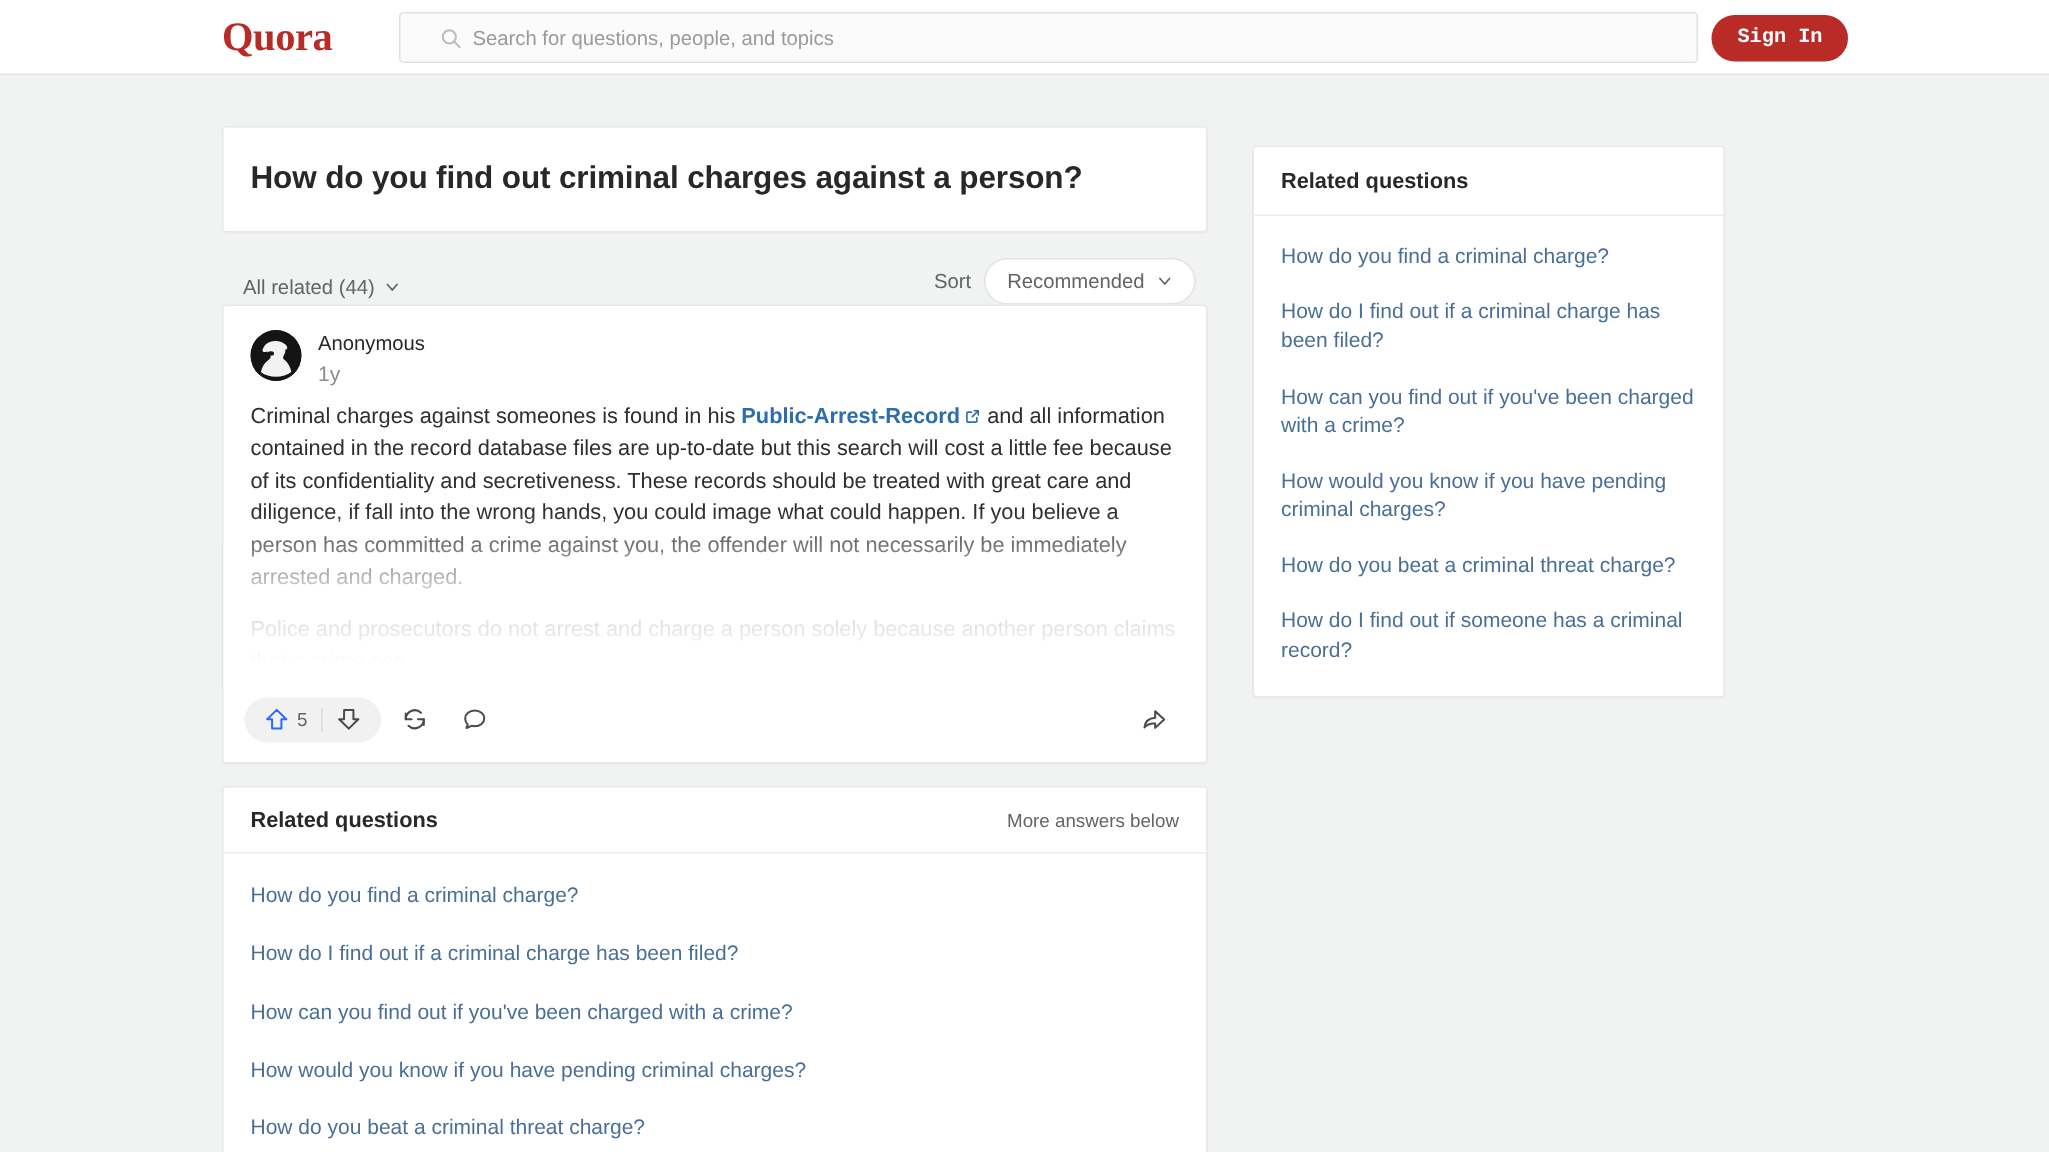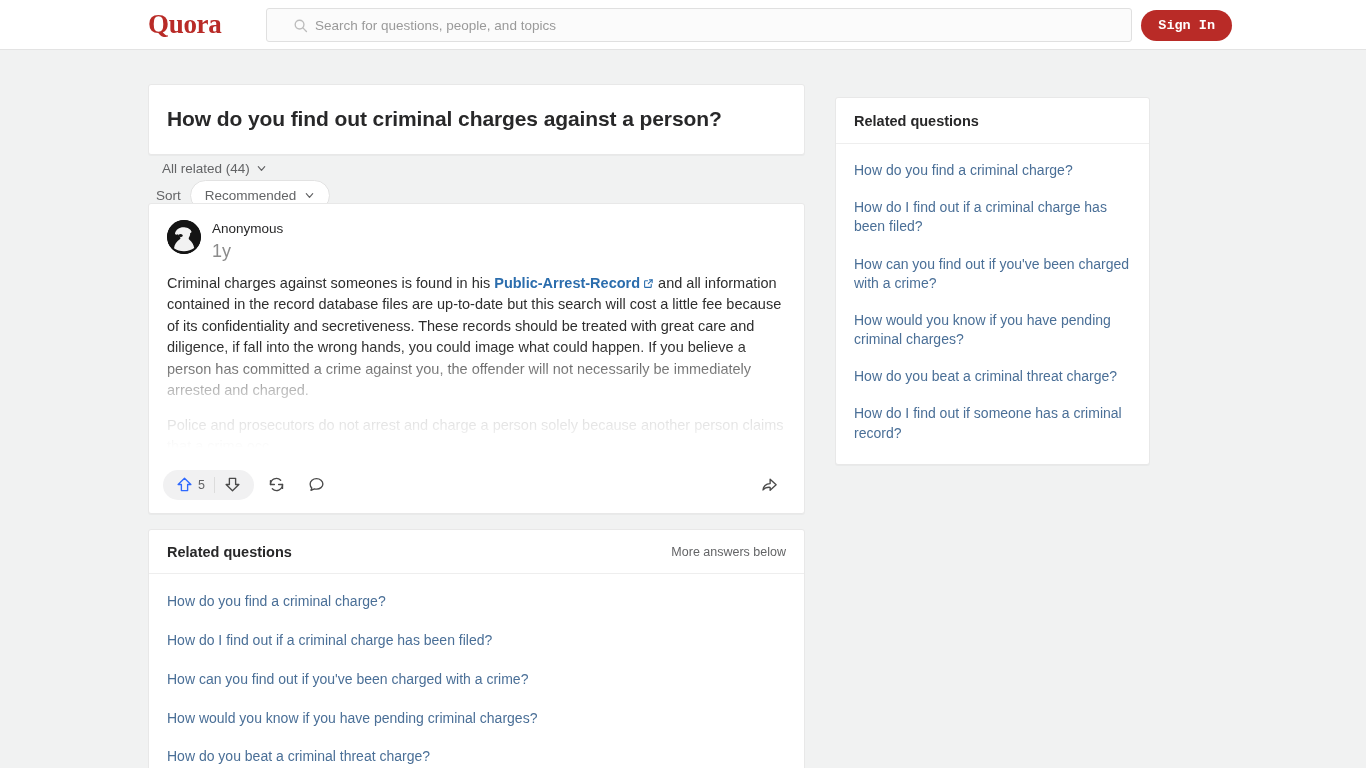"All related (44)" .filter-row { align-items: flex-start -> flex-end; flex-direction: column -> none }
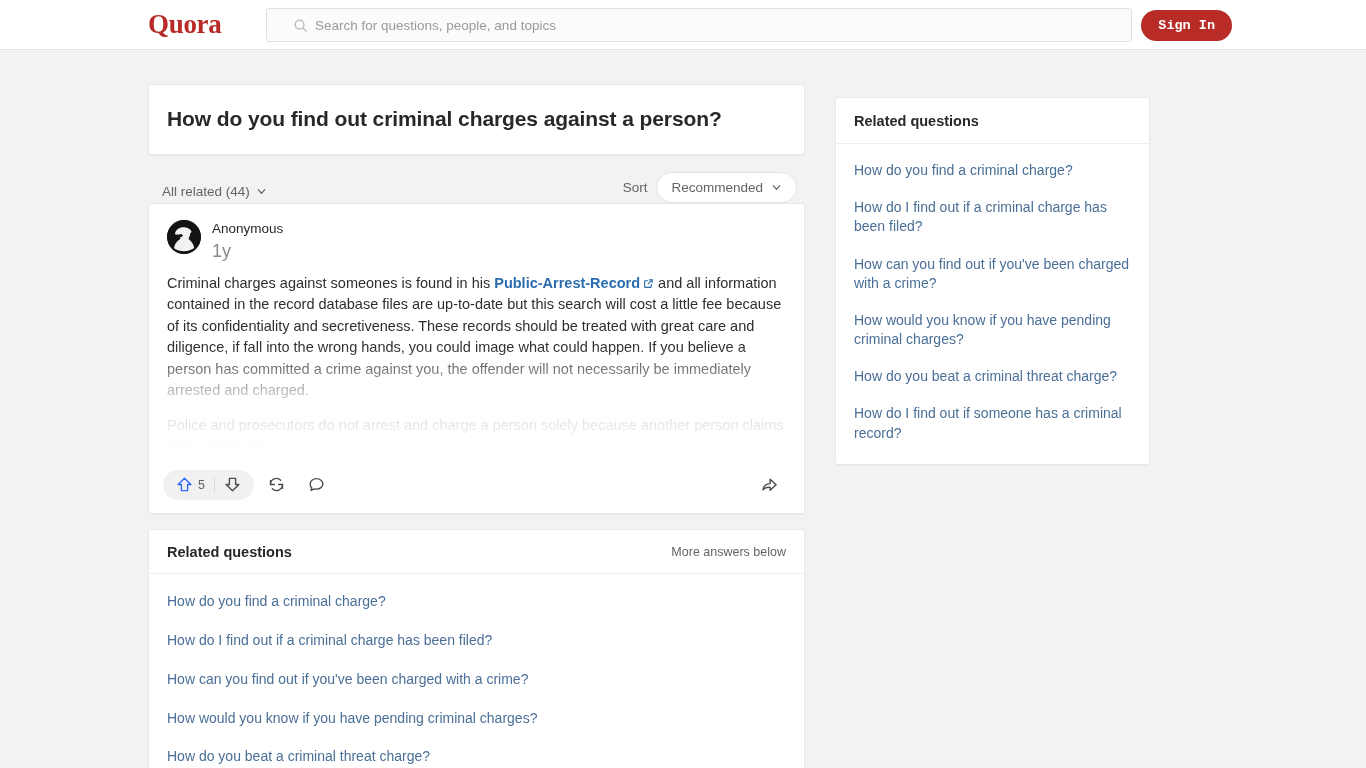"1y" .author-time { font-size: 18px -> 14px }
